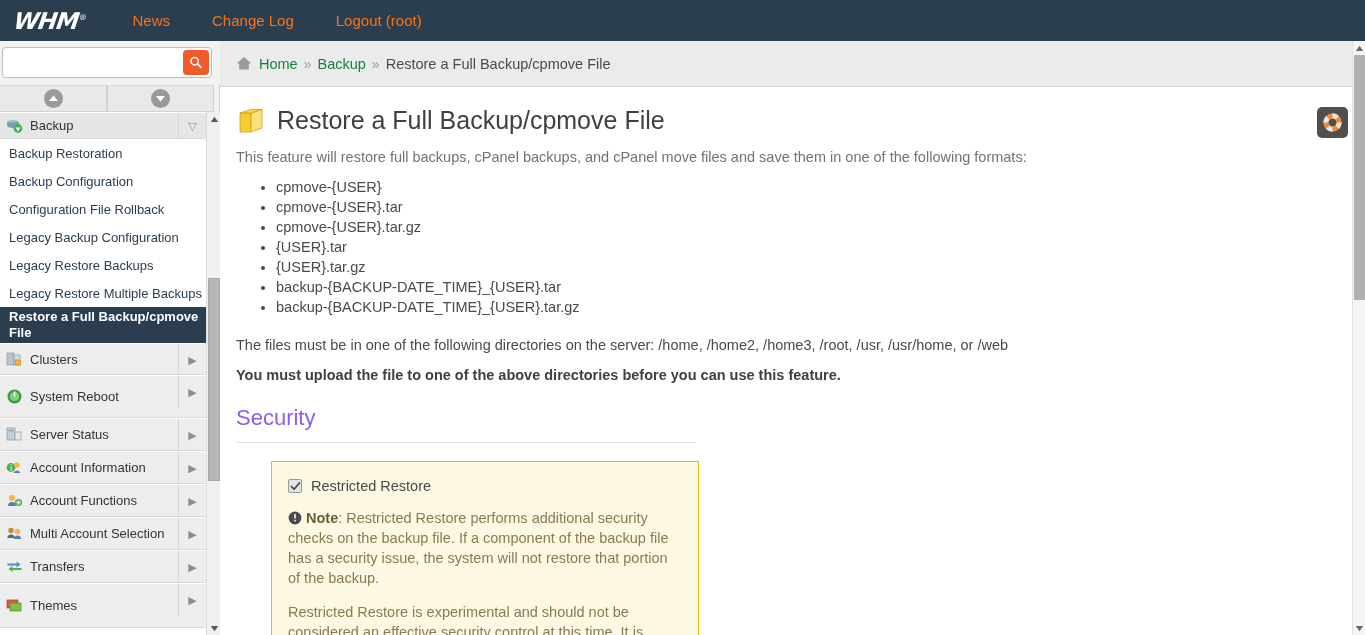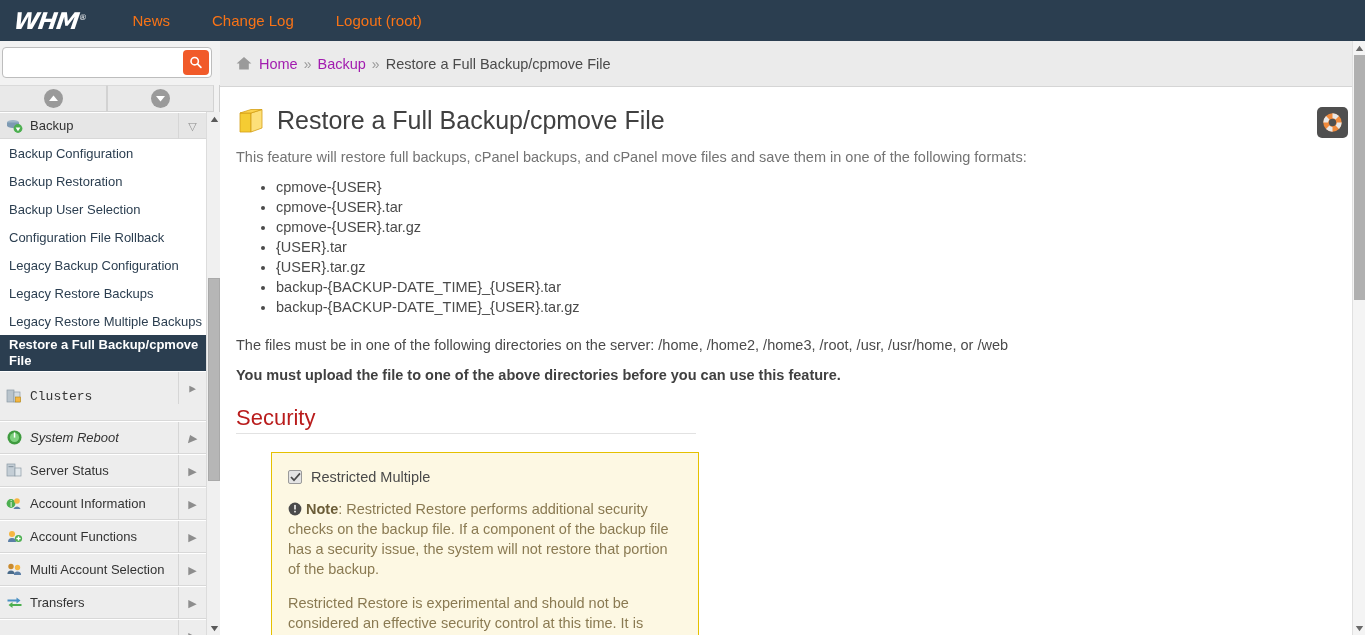"Home" .crumb { color: #a21caf -> #15803d }
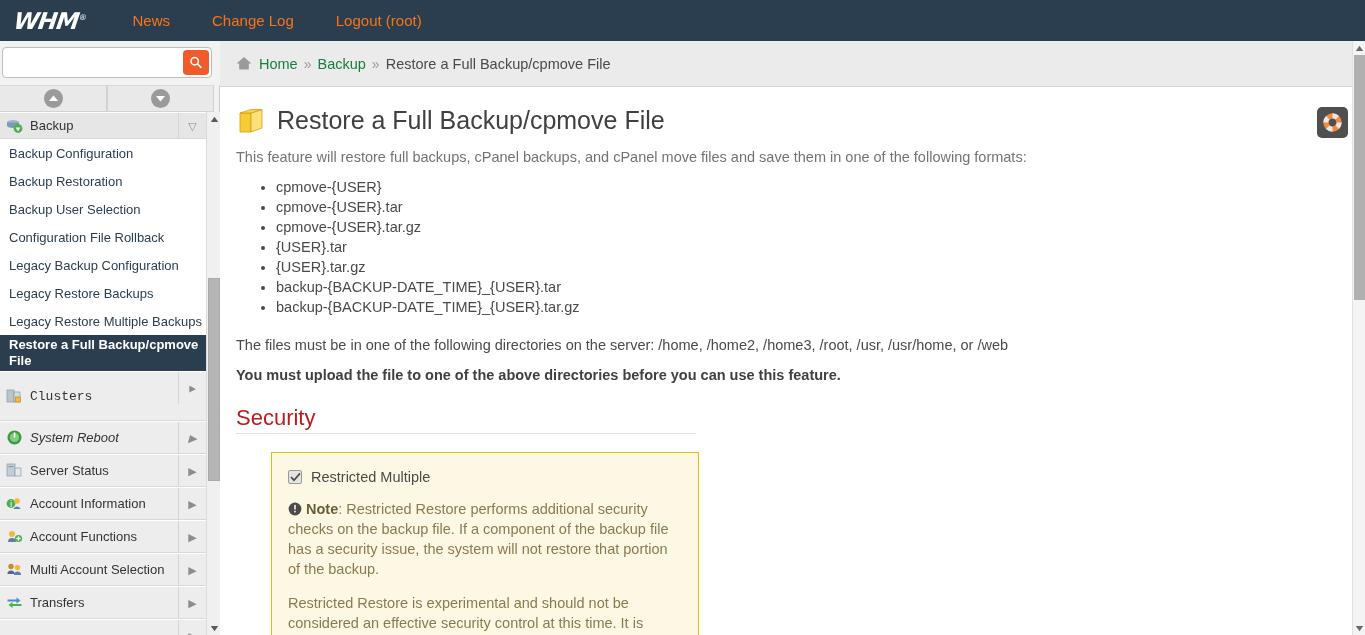"Backup Configuration" div.sub-item { order: before "Backup Restoration" -> after "Backup Restoration" }
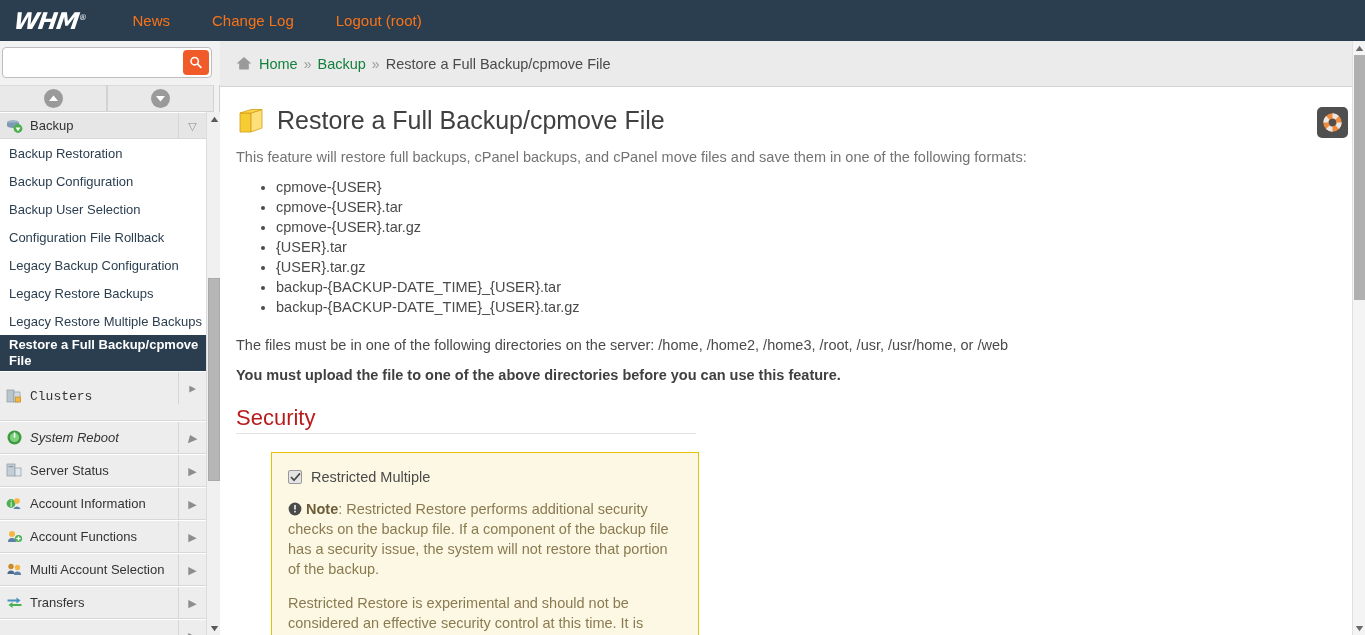"Backup User Selection" div.sub-item { html: <div>Backup User Selection</div> -> none }
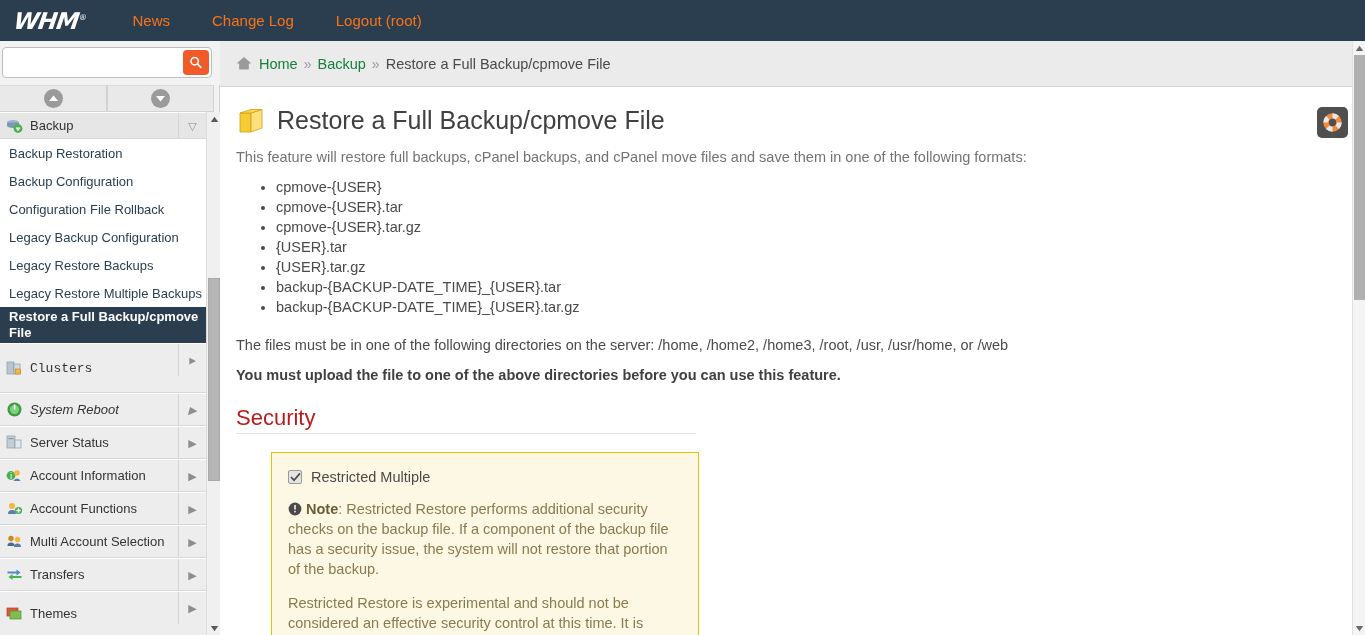"Clusters" div.grp-header { font-family: Liberation Mono, monospace -> none; height: 50px -> 32px }
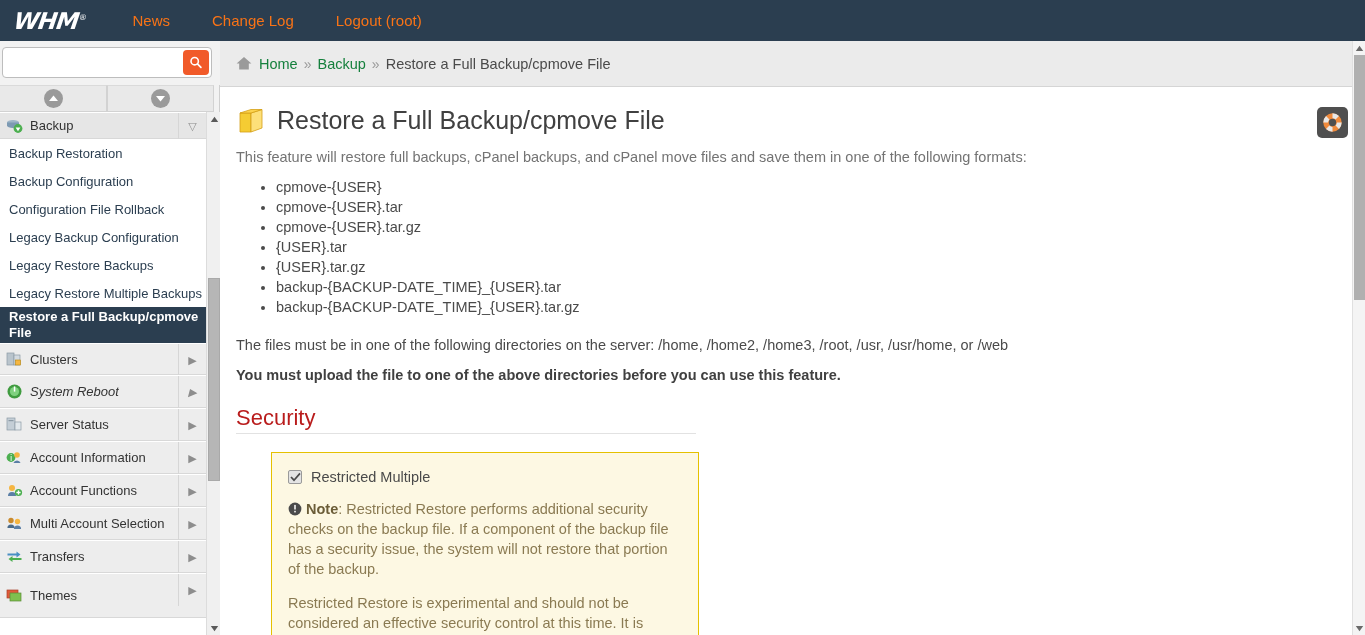"System Reboot" div.grp-header { font-style: italic -> none; height: 33px -> 43px }
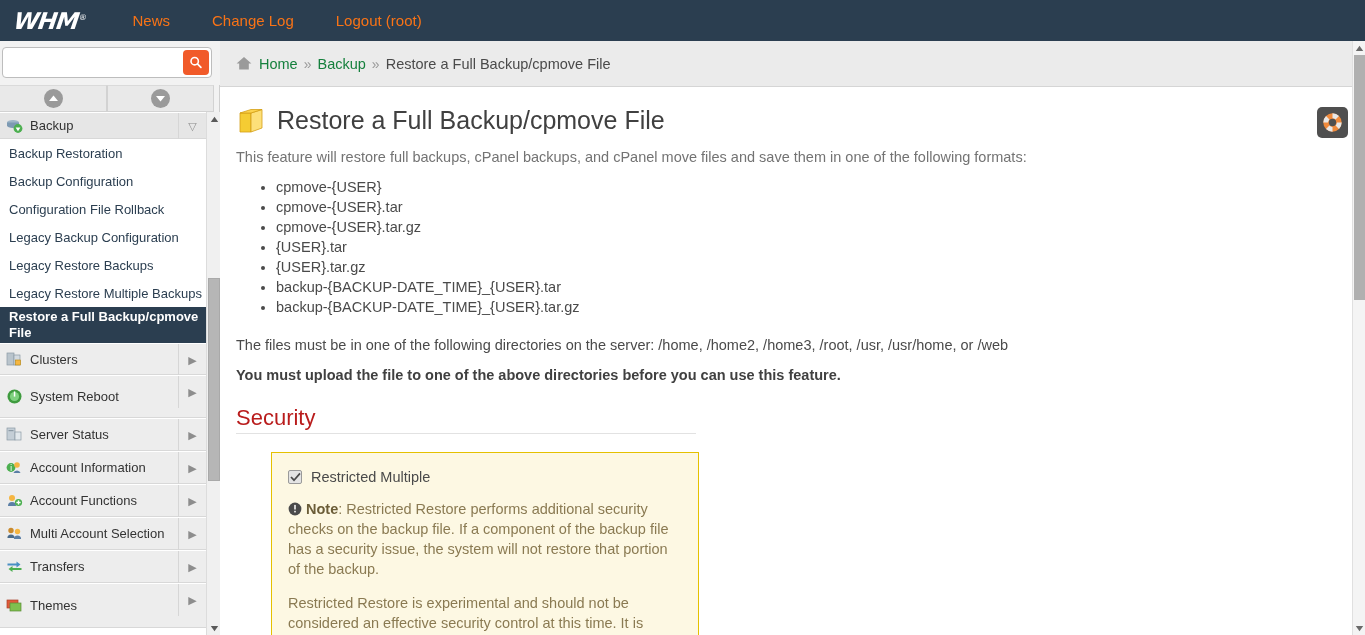"Security" .section-head { color: #b91c1c -> #8b5cf6; padding-bottom: 2px -> 11px }
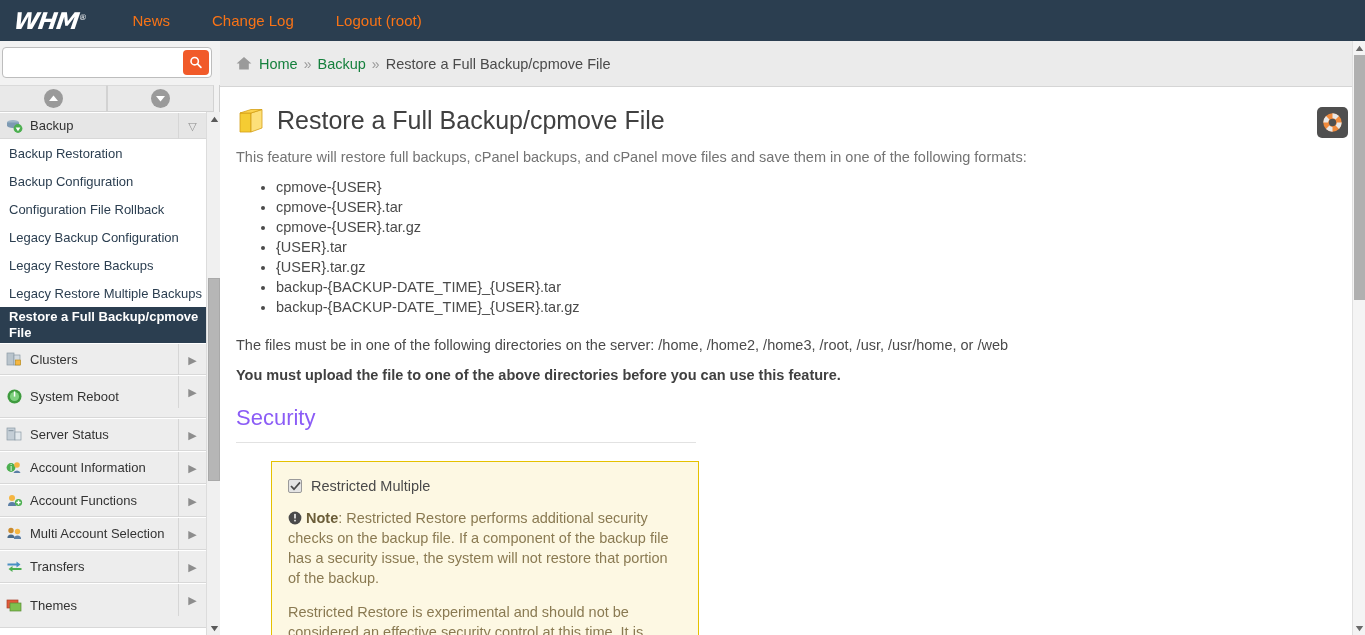"Restricted Multiple" span.chk-label { text: Multiple -> Restore }
